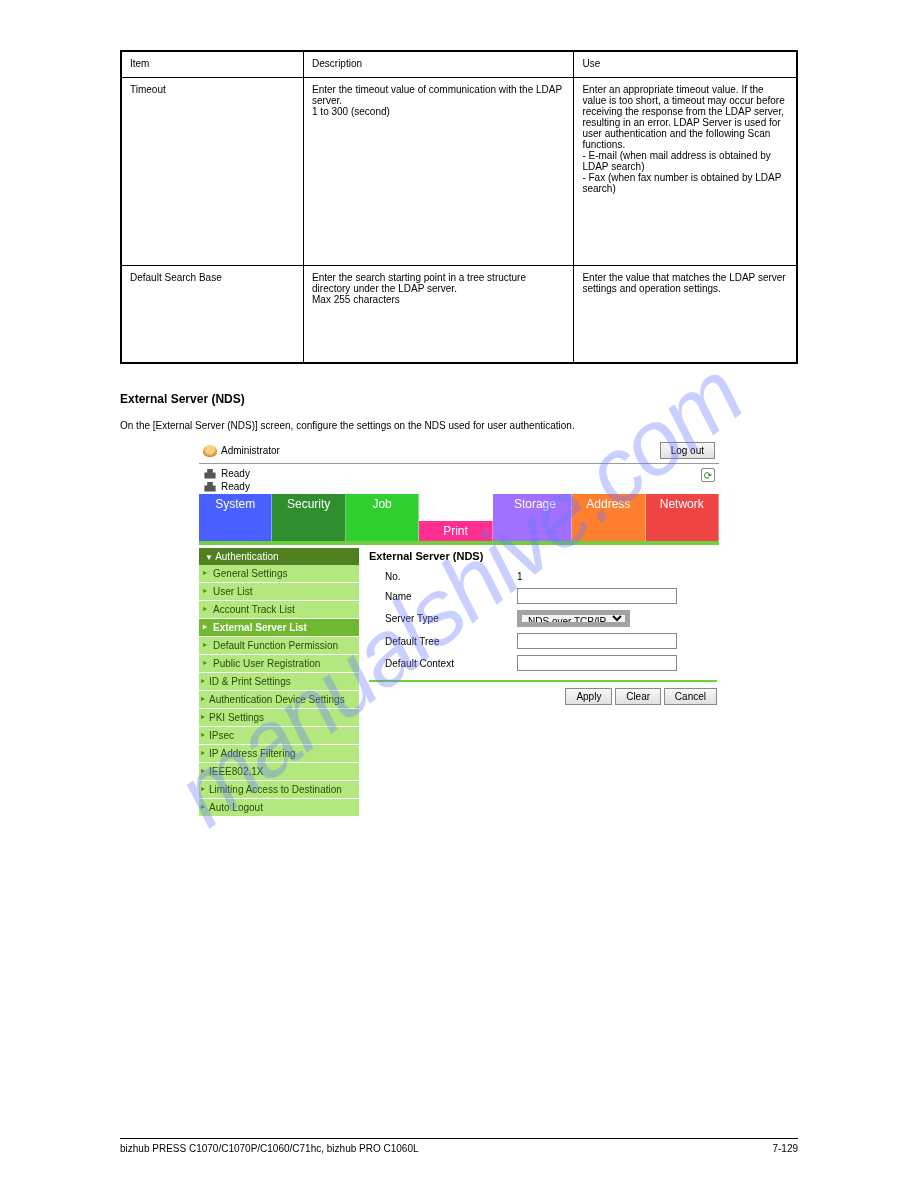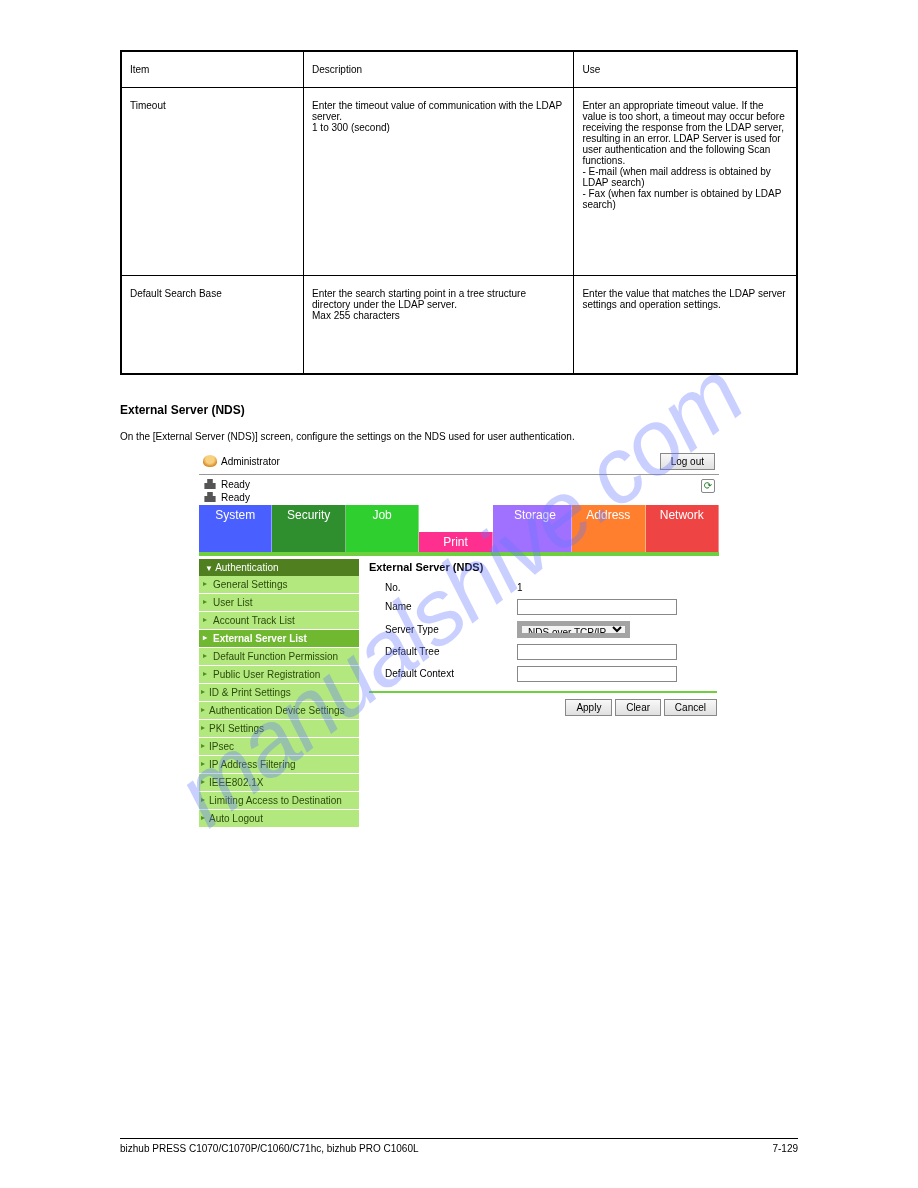"Item" .top-table td { padding: 12px 8px -> 6px 8px }
